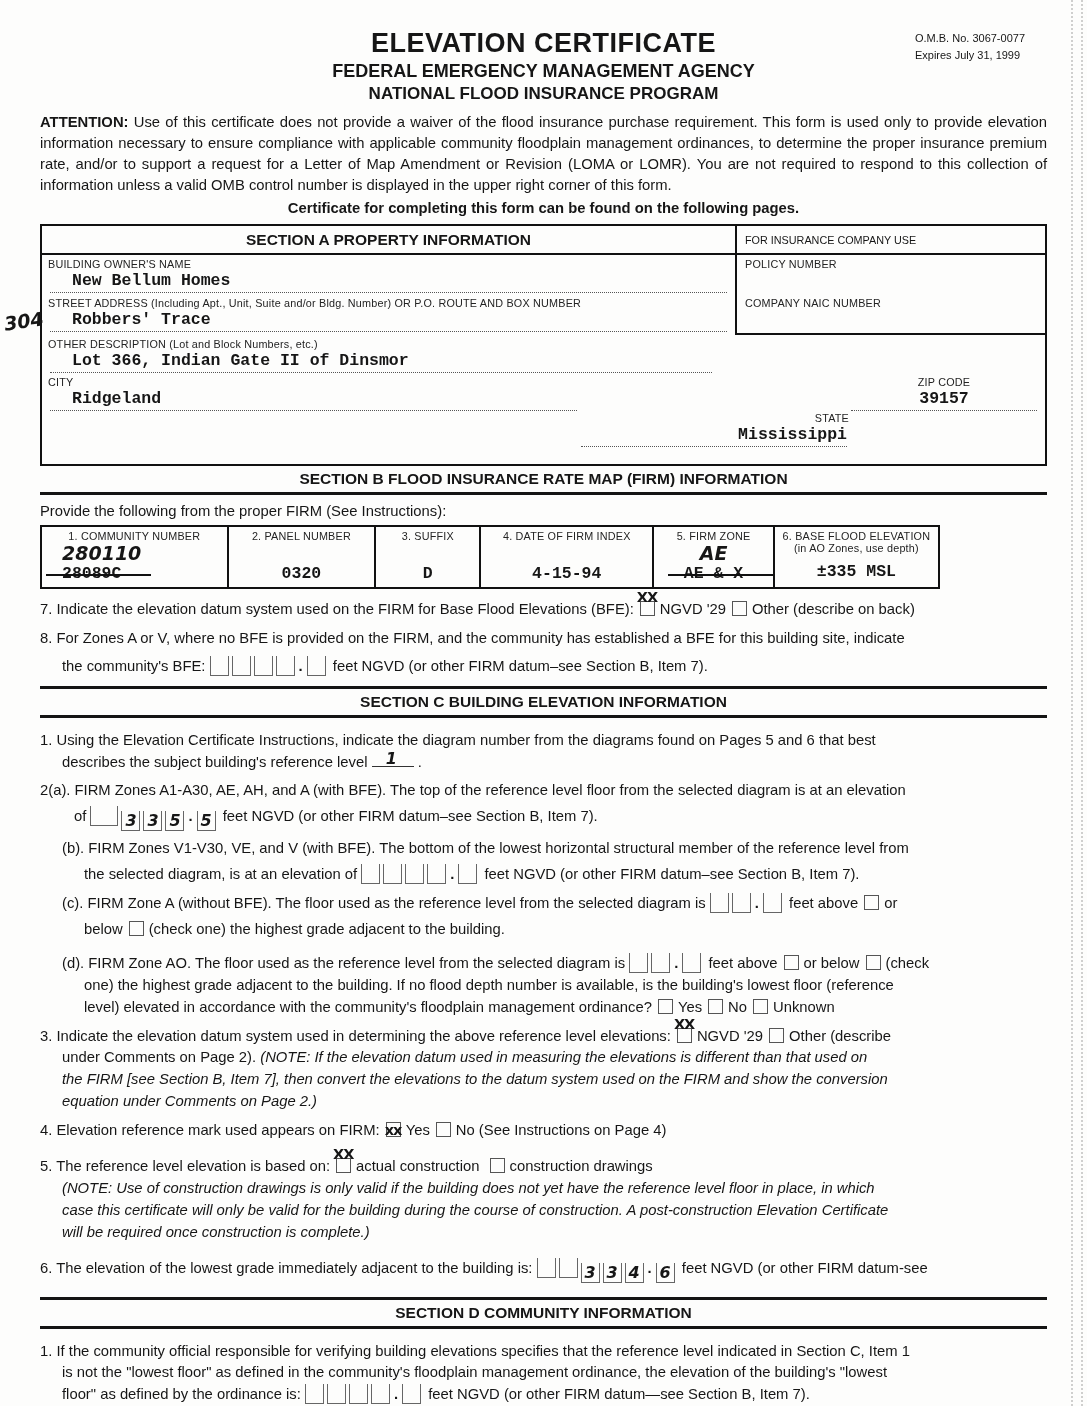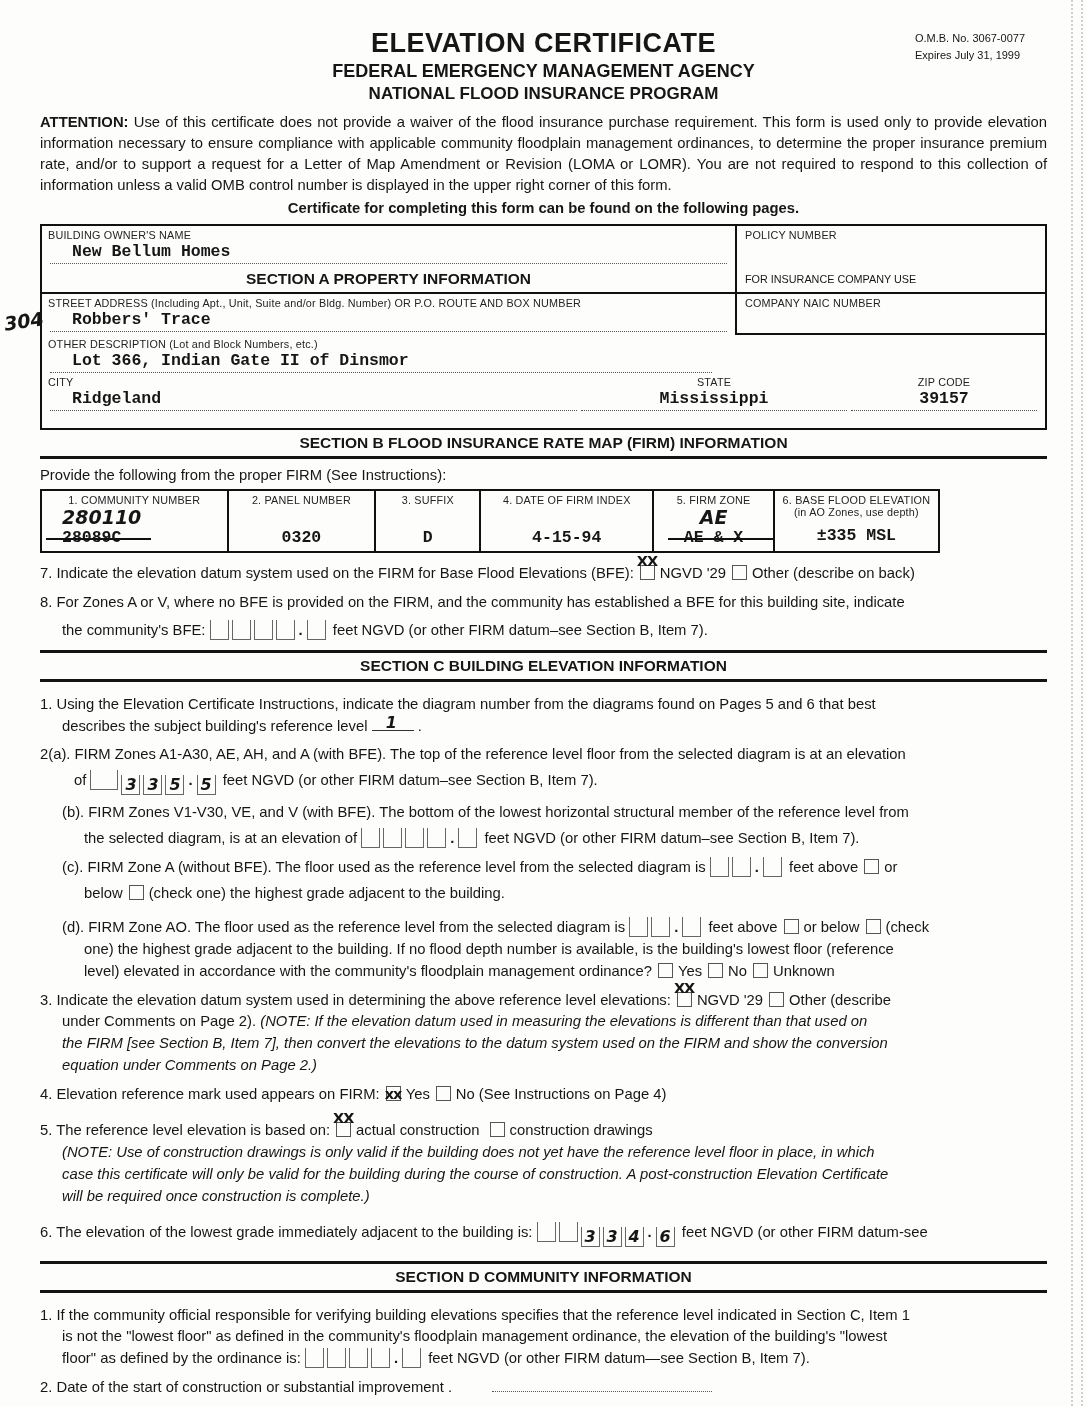"BUILDING OWNER'S NAME" div.row { order: before "SECTION A PROPERTY INFORMATION" -> after "SECTION A PROPERTY INFORMATION" }
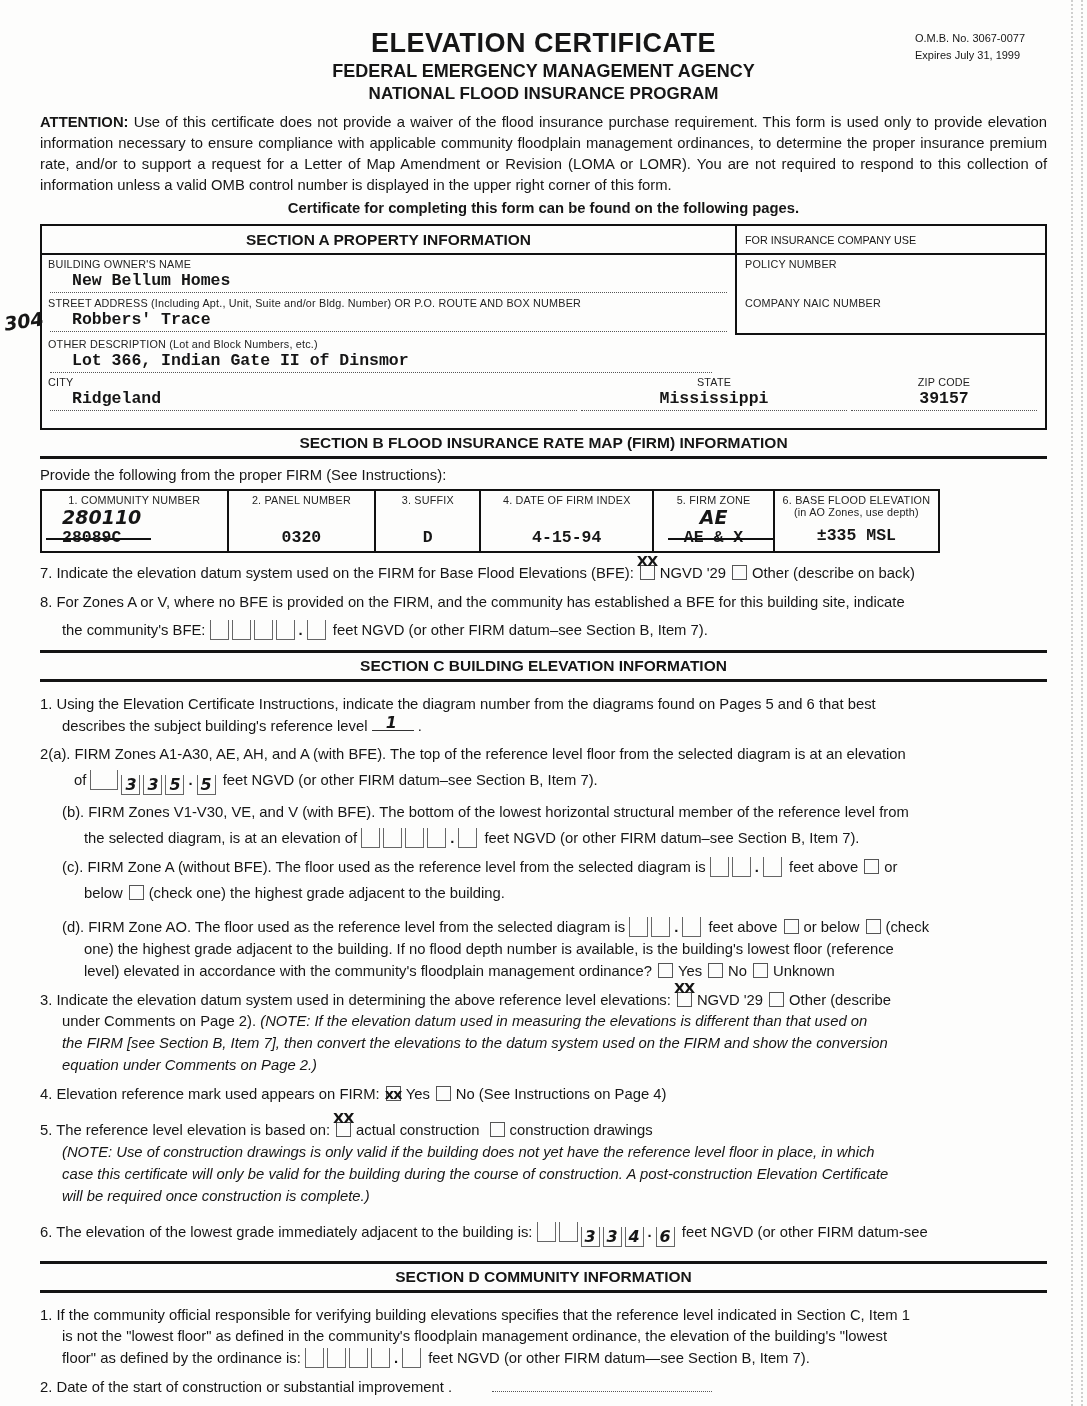"STATE" .statecell { margin-top: none -> 36px; text-align: center -> right }
